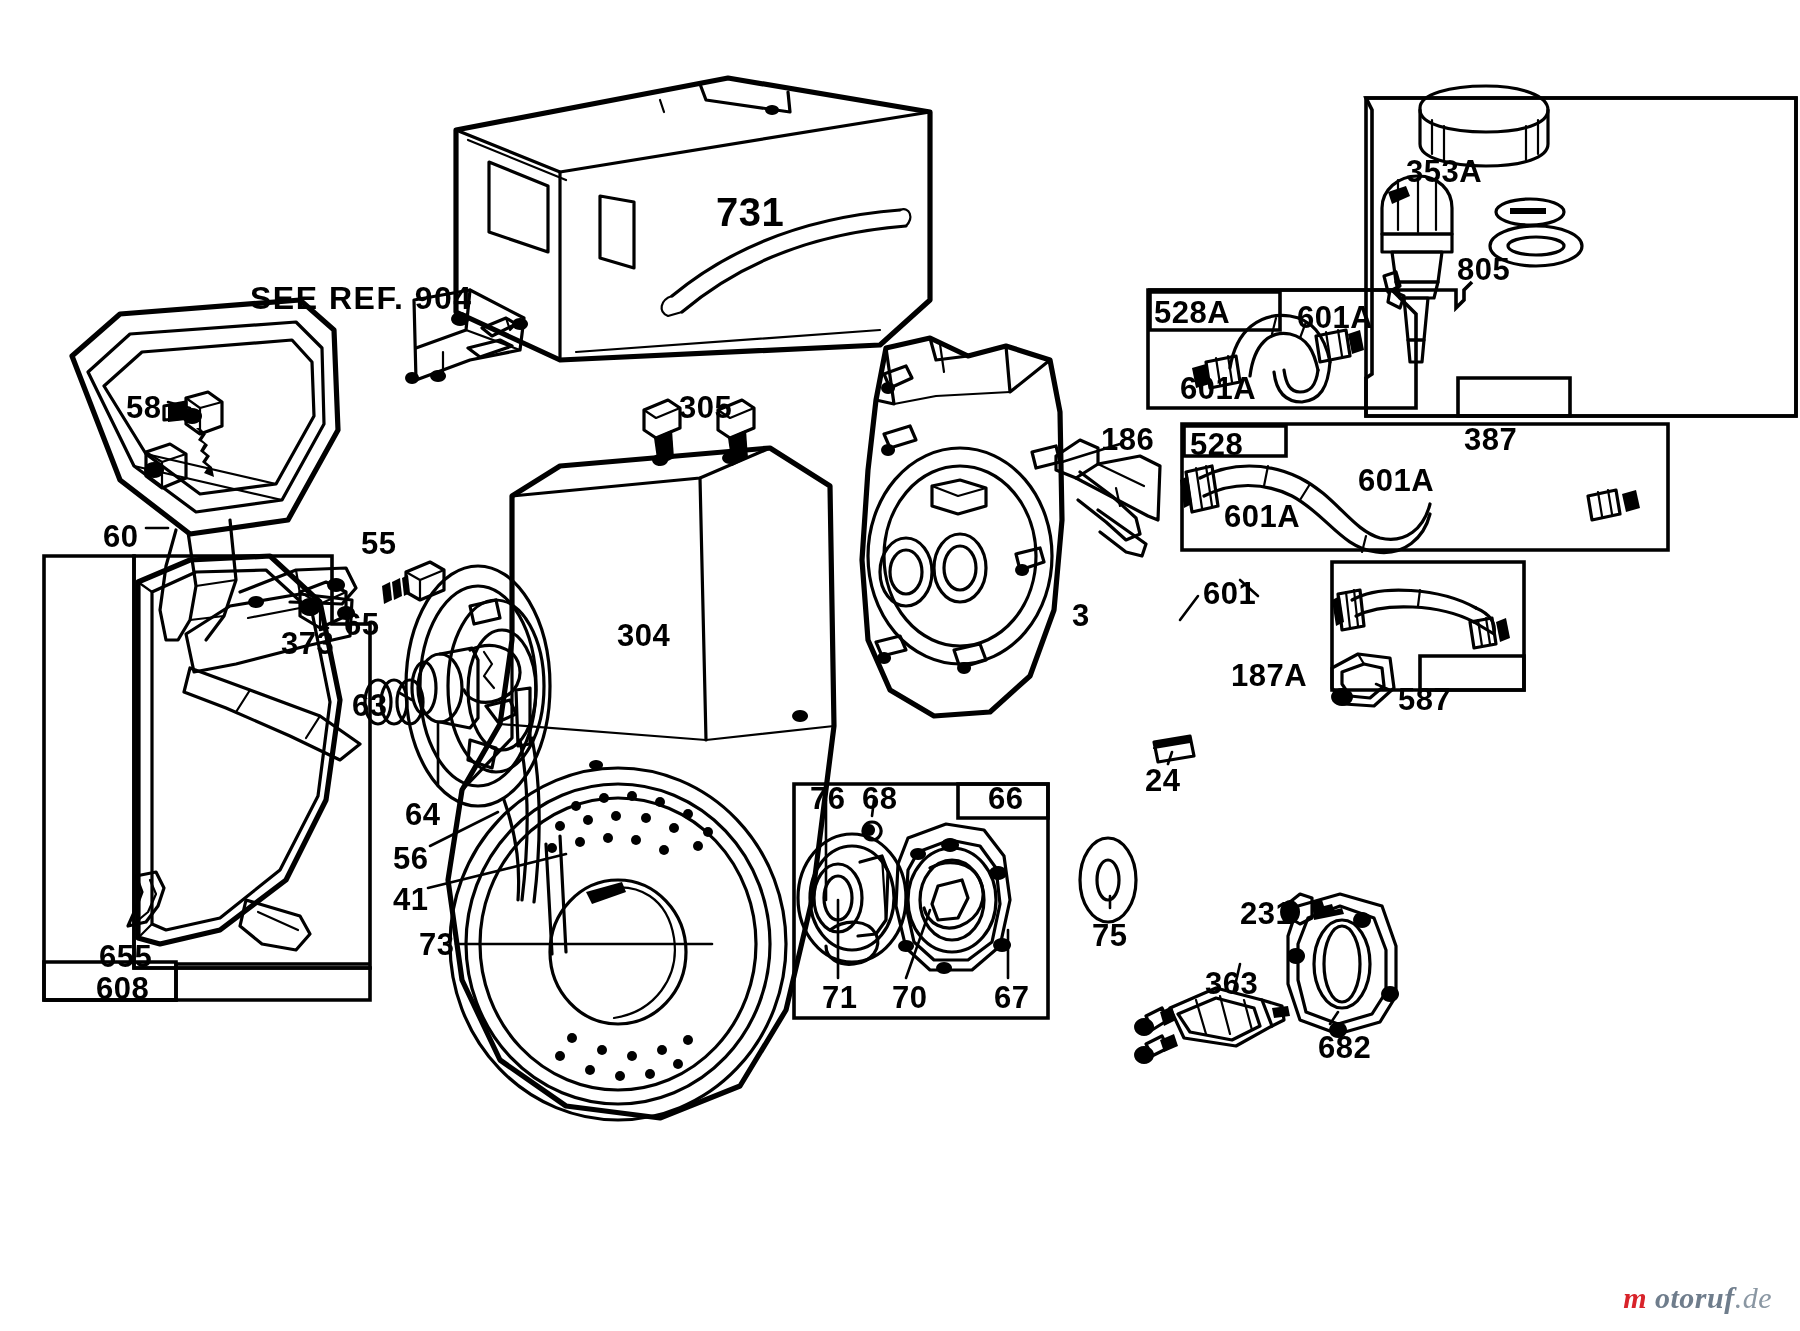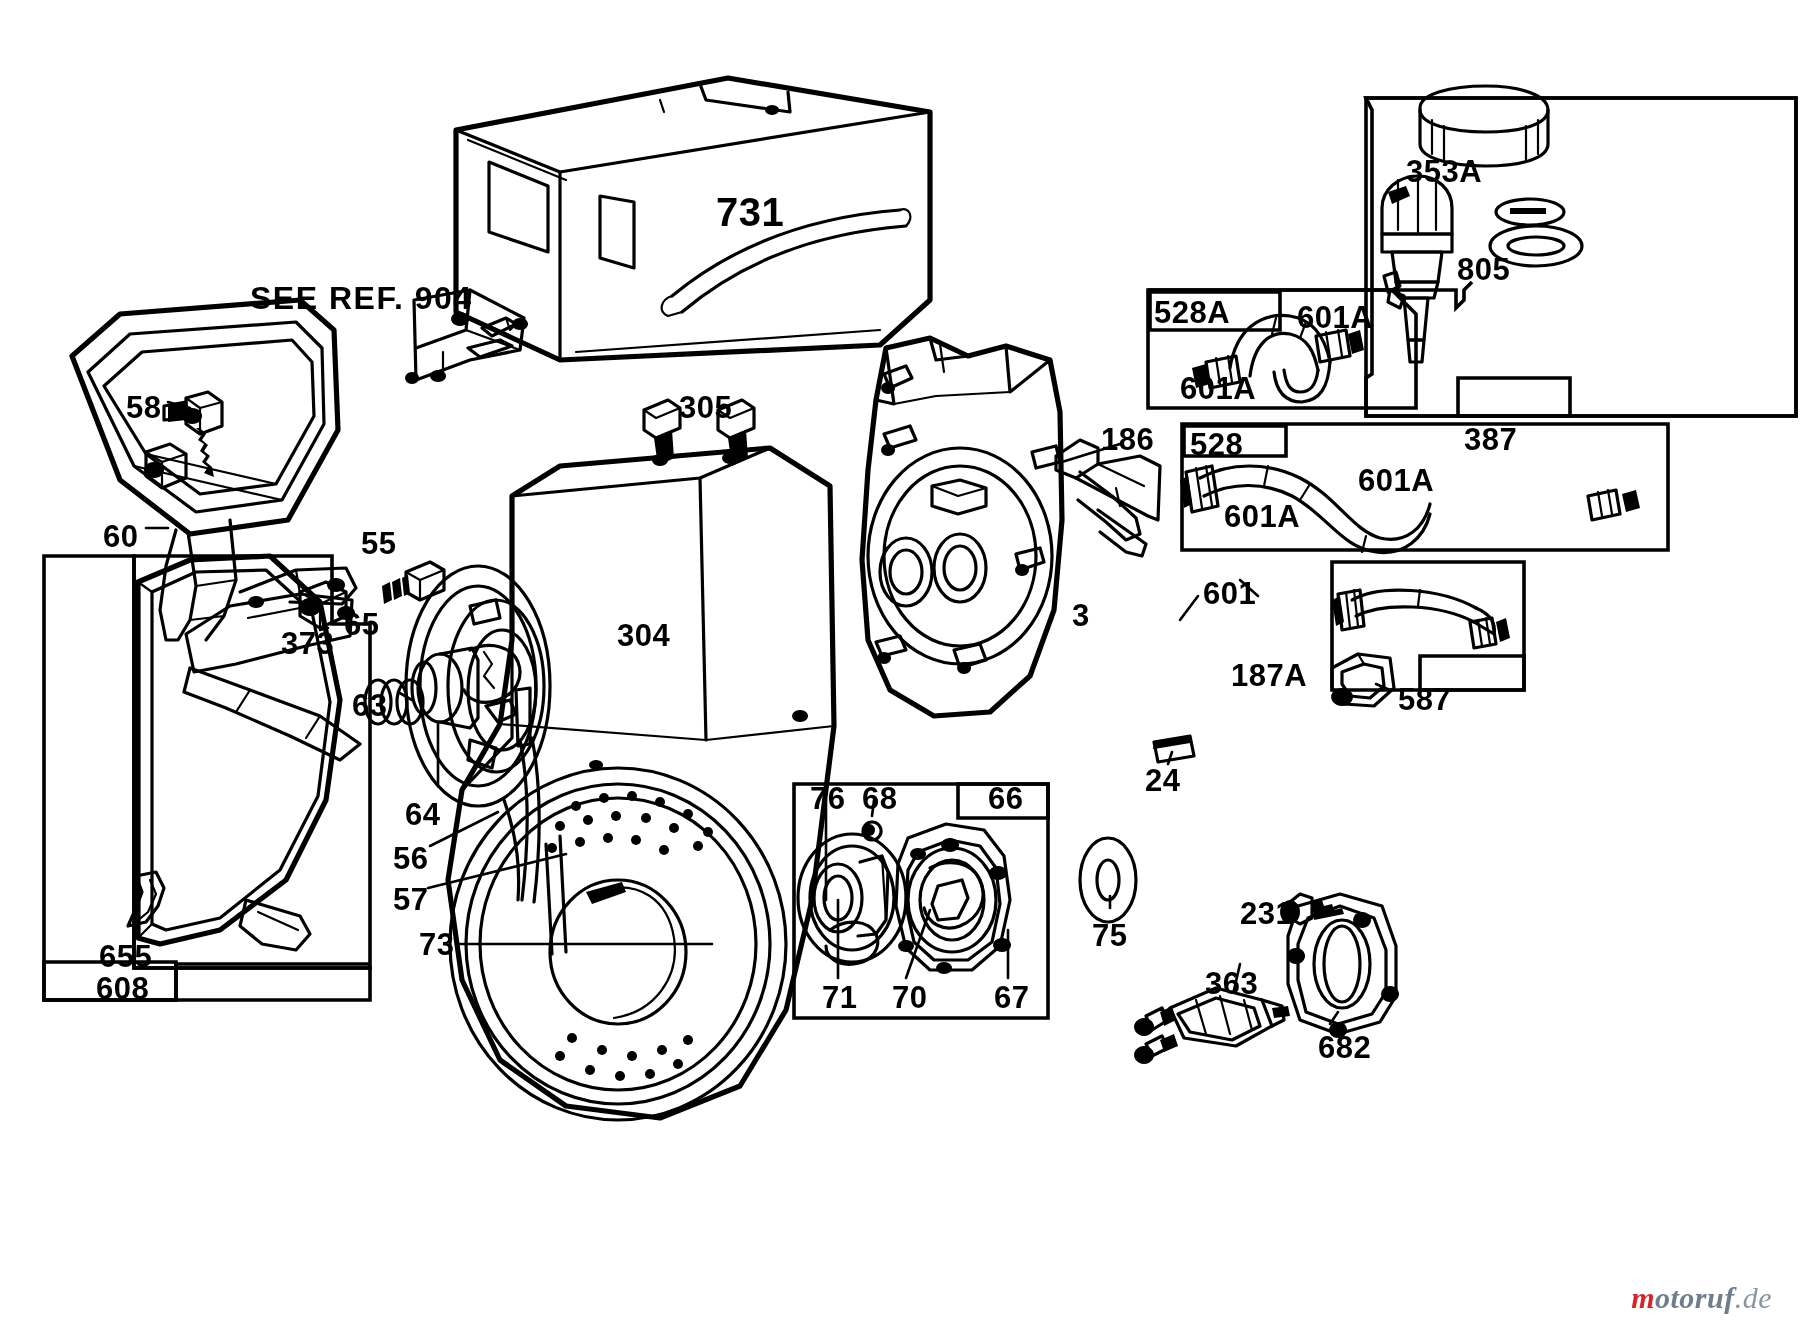"57" div.lbl { text: 57 -> 41 }
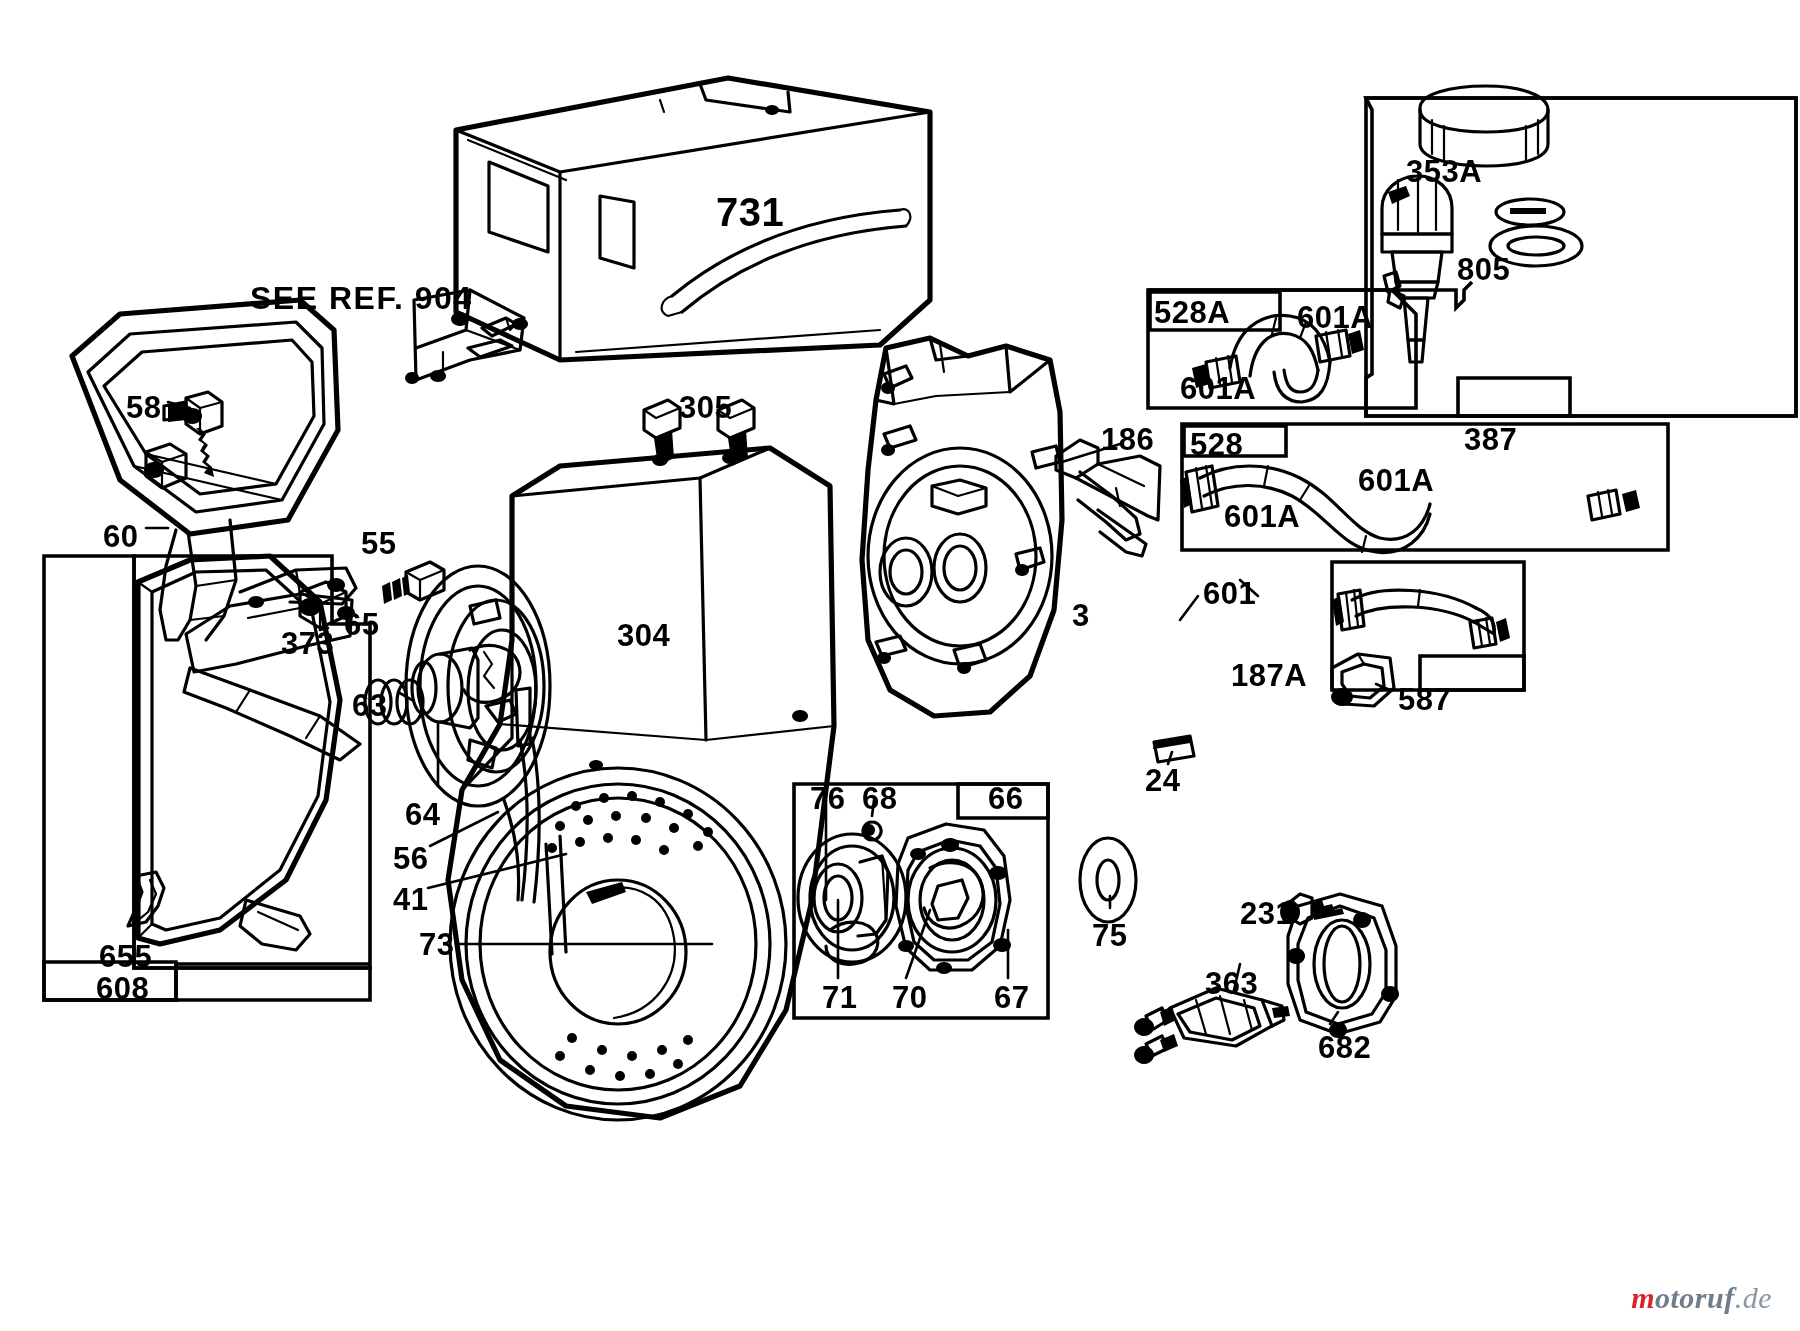"otoruf" #watermark .wm-rest { margin-left: none -> 8px }
